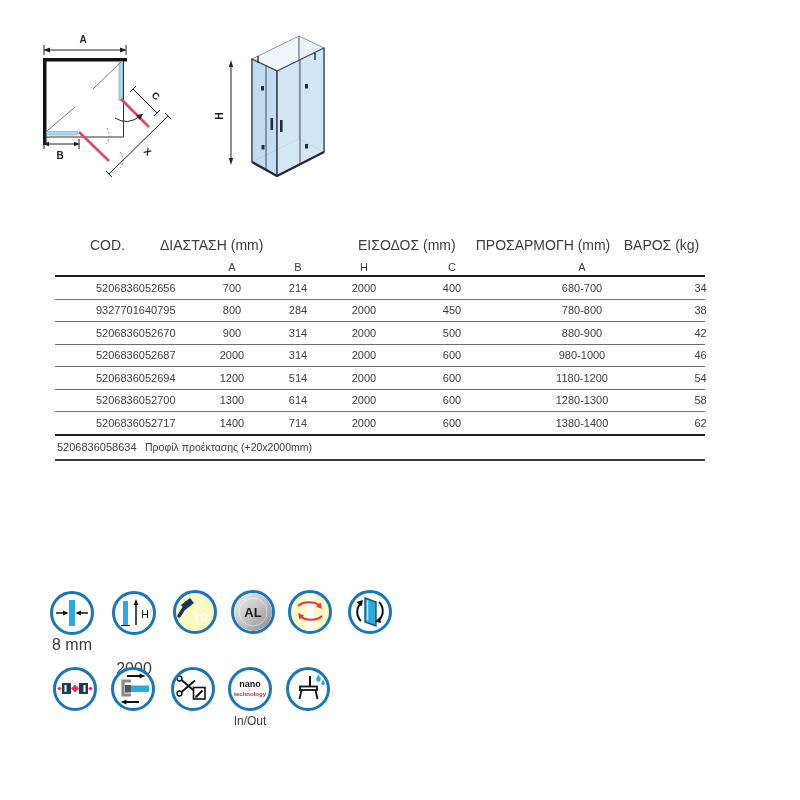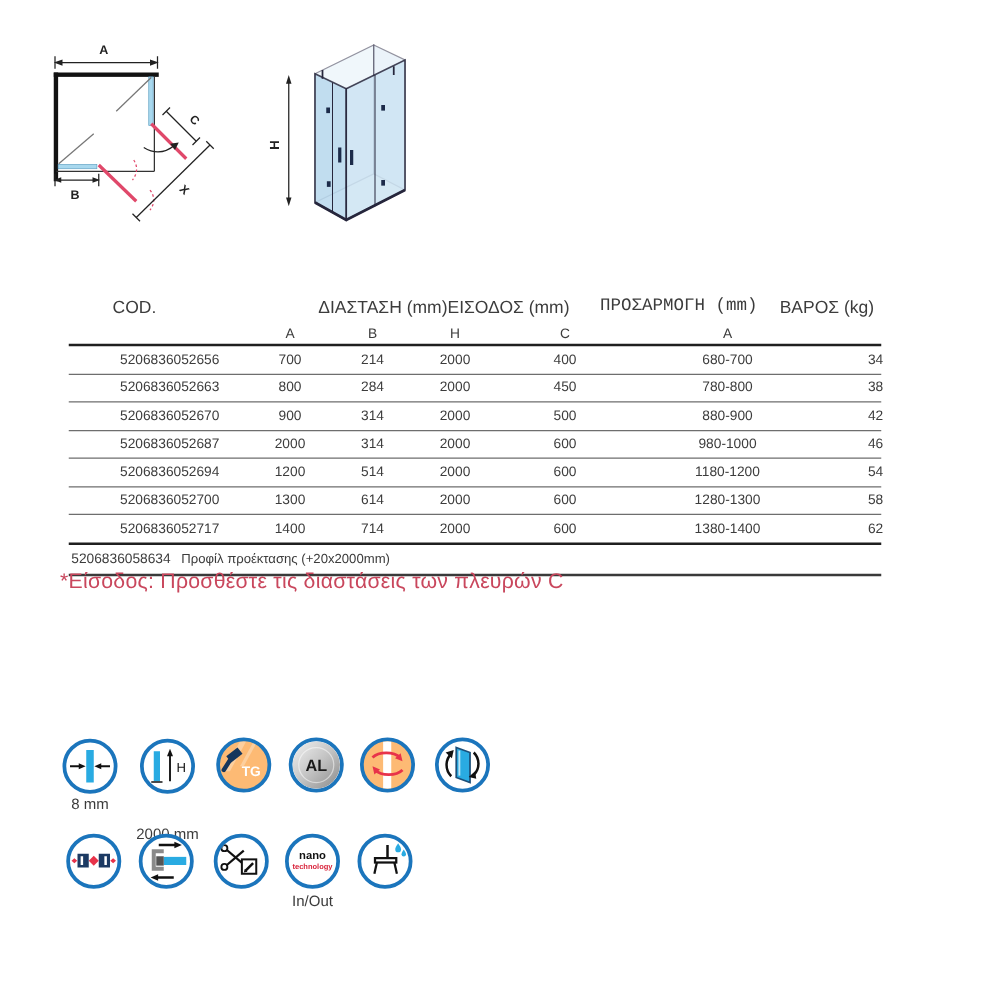"ΔΙΑΣΤΑΣΗ (mm)" .h-dim { text-align: right -> left }
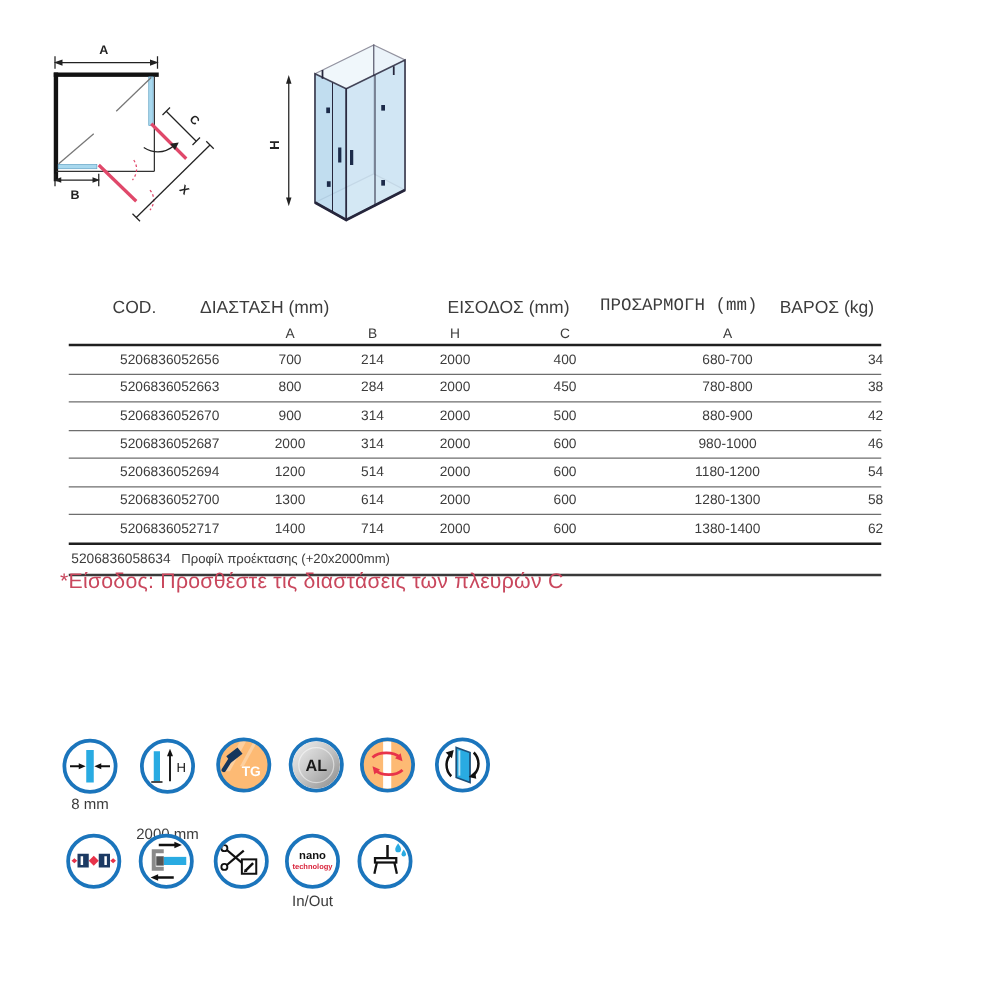"ΠΡΟΣΑΡΜΟΓΗ (mm)" .h-adj { font-family: Liberation Mono, monospace -> none }
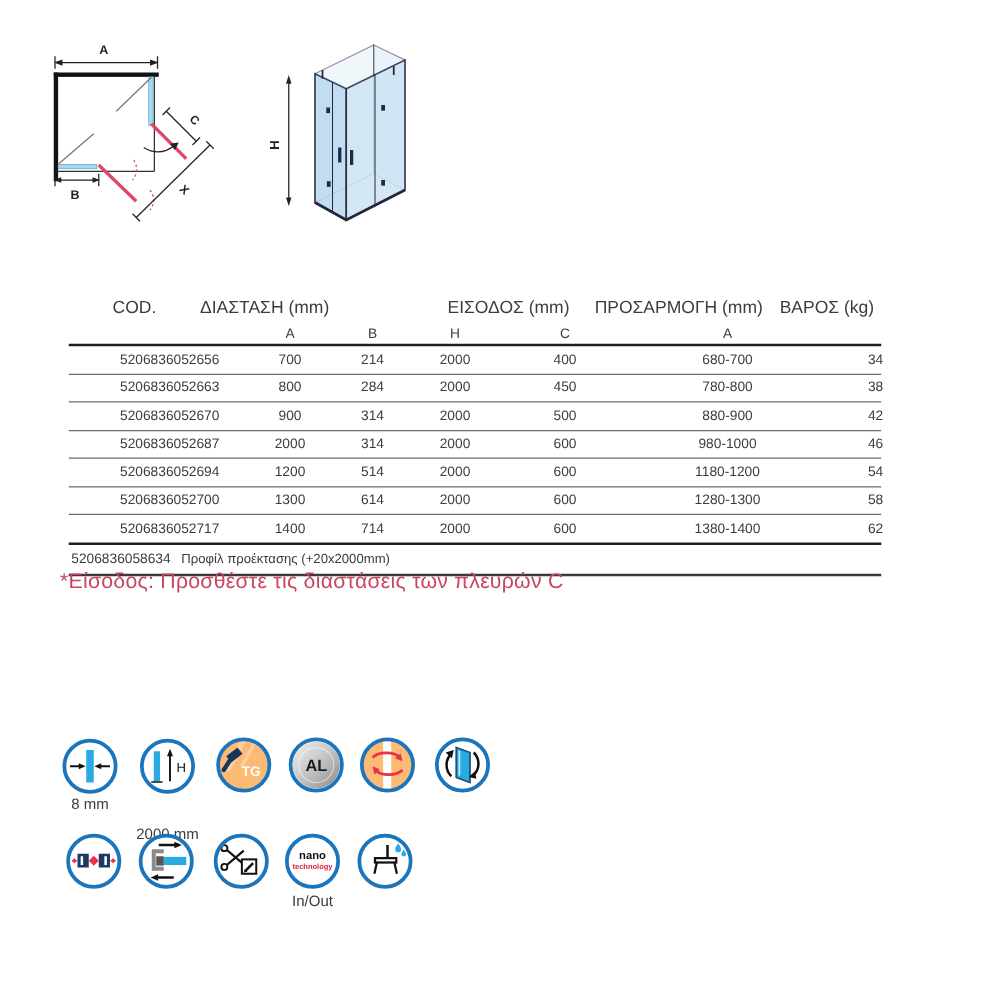"5206836052663" span.cell { text: 5206836052663 -> 9327701640795 }
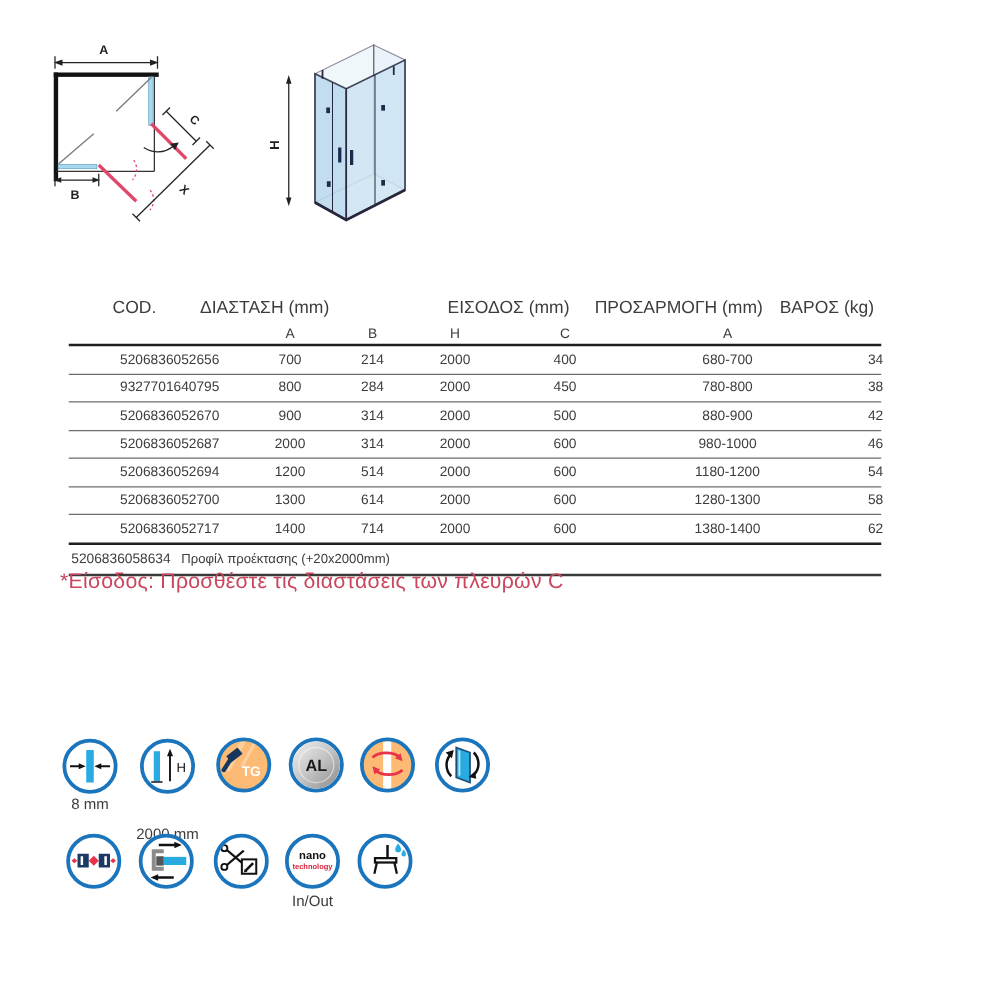"*Είσοδος: Προσθέστε τις διαστάσεις των" div { html: <div>*Είσοδος: Προσθέστε τις διαστάσεις των πλευρών C</div> -> none }
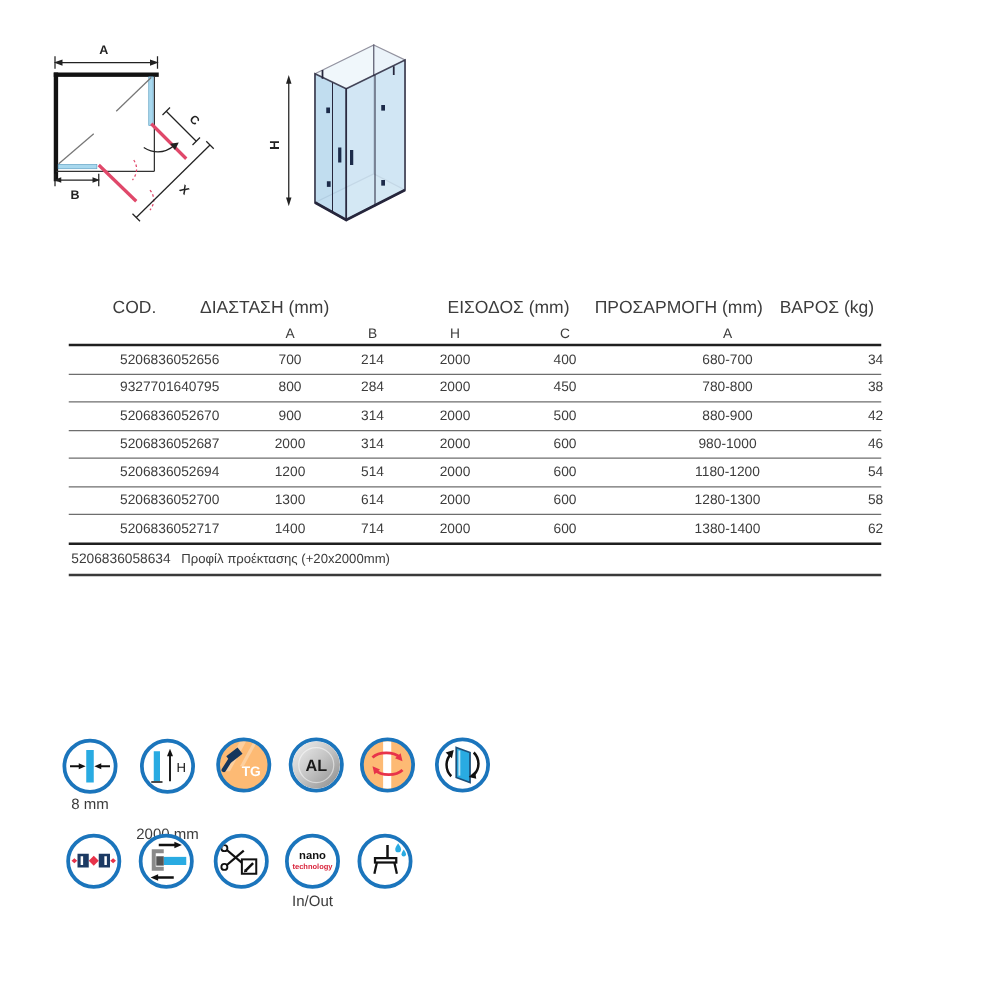"TG" .ficon.filled { background: #fdba74 -> #fef9c3 }
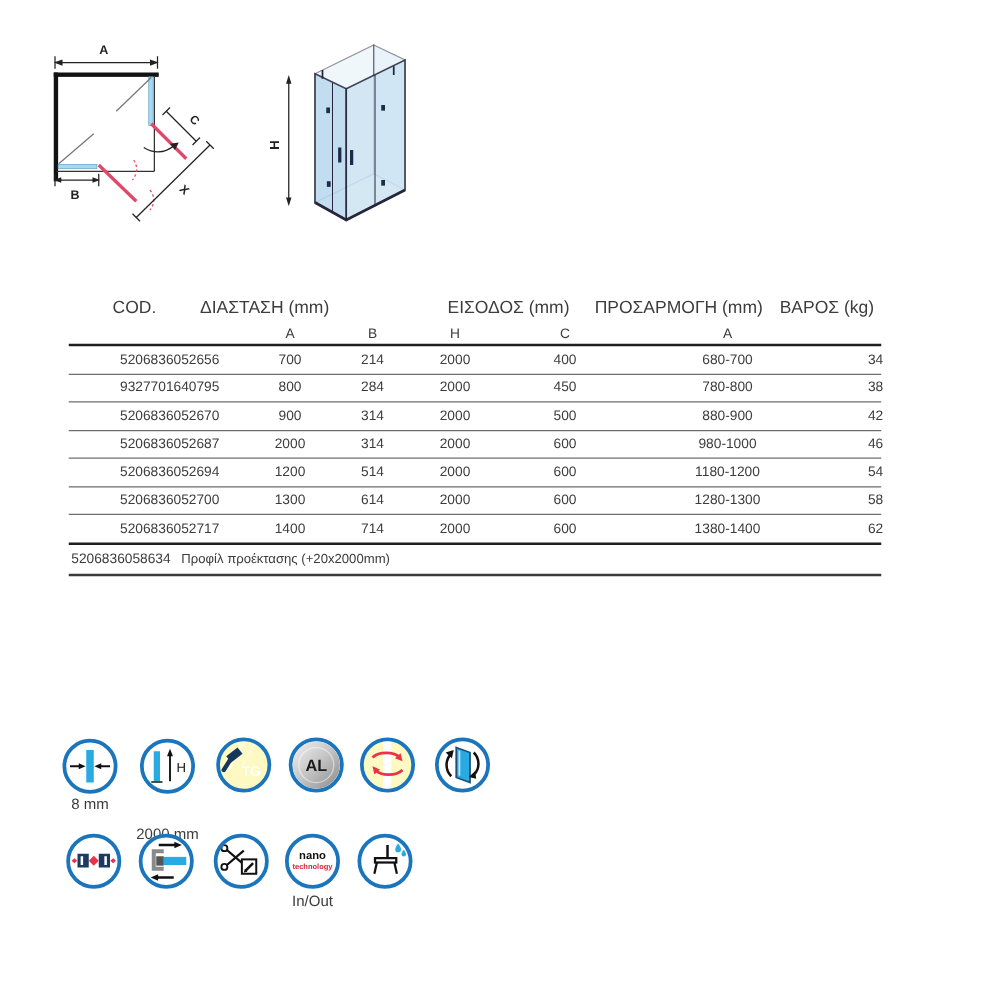"8 mm" .flabel { font-size: 12px -> 16px }
